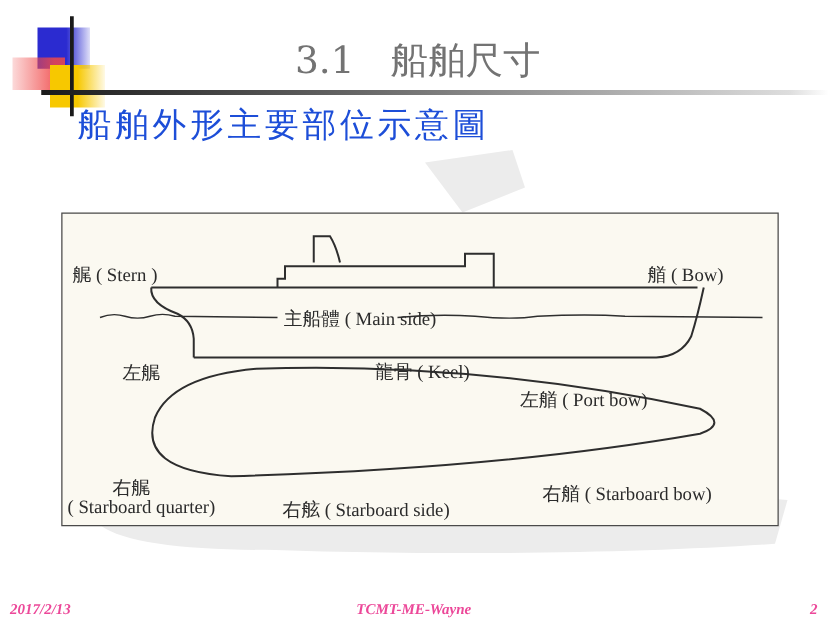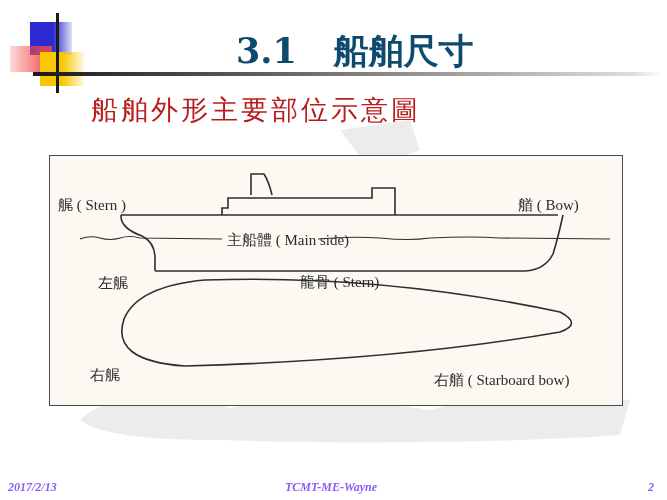"3.1 船舶尺寸" .title { color: #0c4a6e -> #737373; font-size: 35px -> 30px; font-weight: bold -> normal }
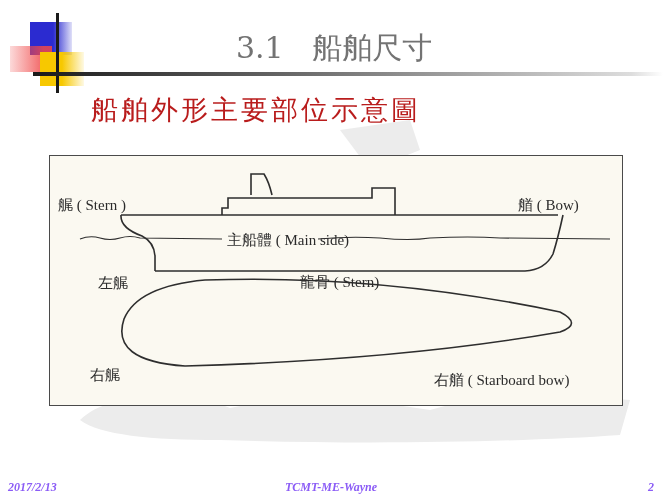"船舶外形主要部位示意圖" .subtitle { color: #b91c1c -> #1d4ed8; margin-left: 29px -> none; top: 92px -> 82px }
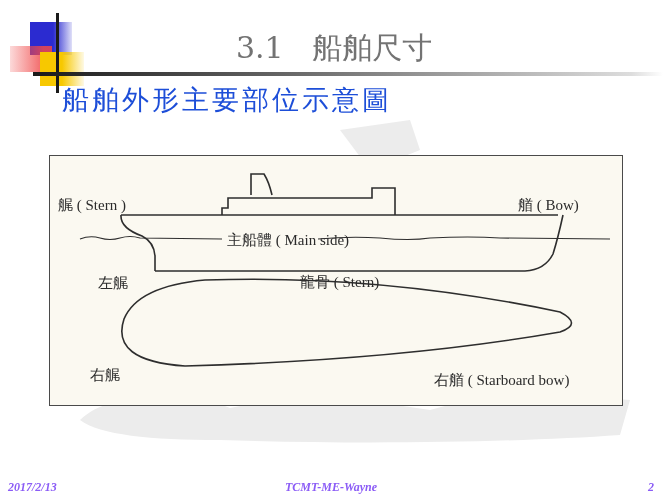"艉 ( Stern )" .diagram { top: 155px -> 170px }
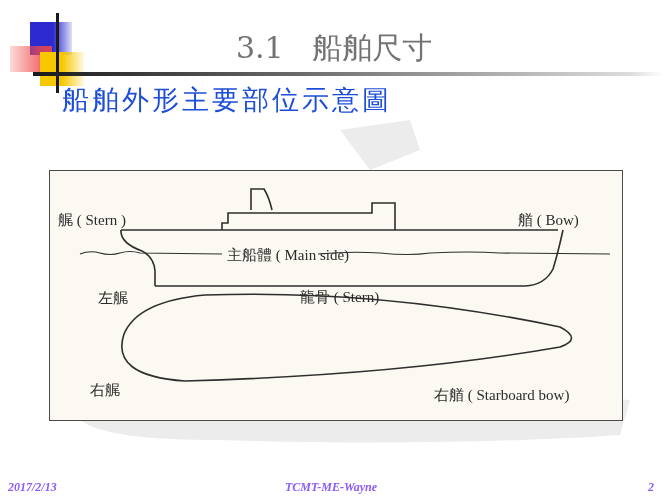"龍骨 ( Stern)" div.lbl { text: Stern -> Keel }
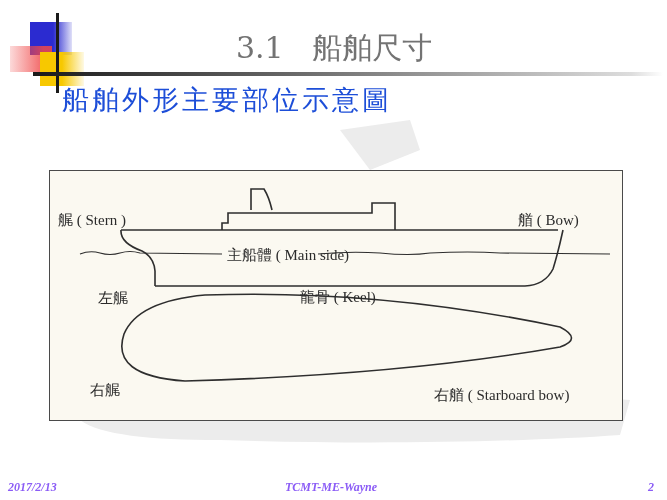"左艏 ( Port bow)" div.lbl { html: none -> <div>左艏 ( Port bow)</div> }
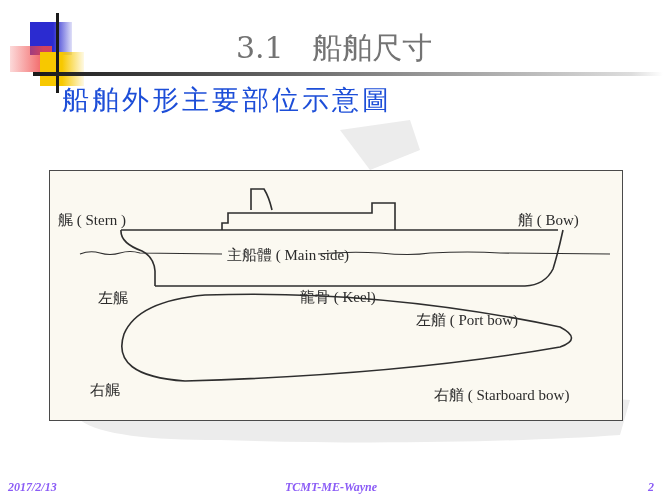"( Starboard quarter)" div.lbl { html: none -> <div>( Starboard quarter)</div> }
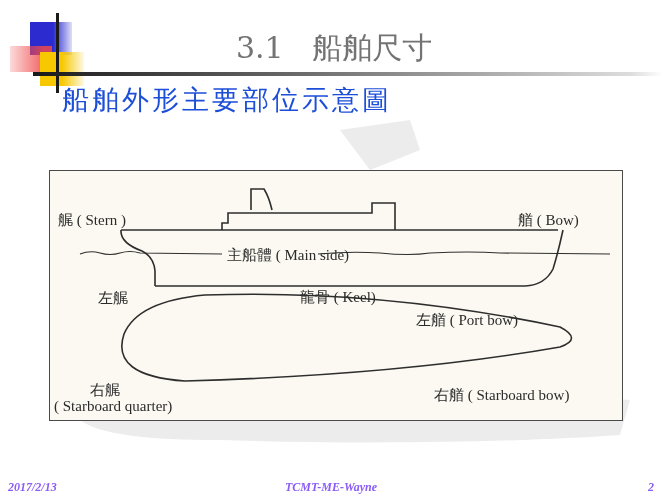"右舷 ( Starboard side)" div.lbl { html: none -> <div>右舷 ( Starboard side)</div> }
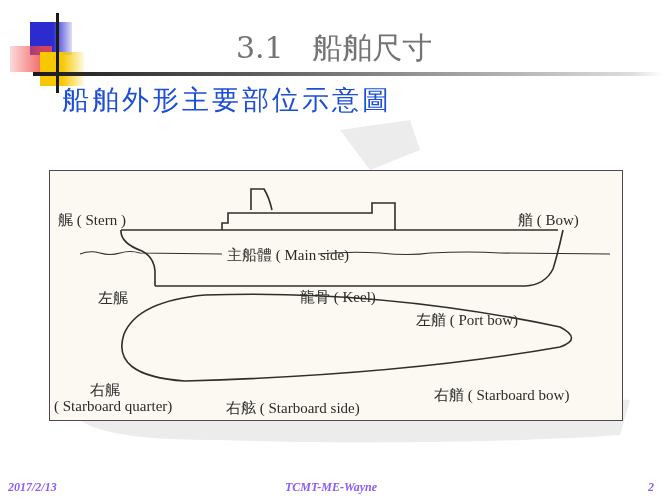"2017/2/13" .footer { color: #8b5cf6 -> #ec4899 }
